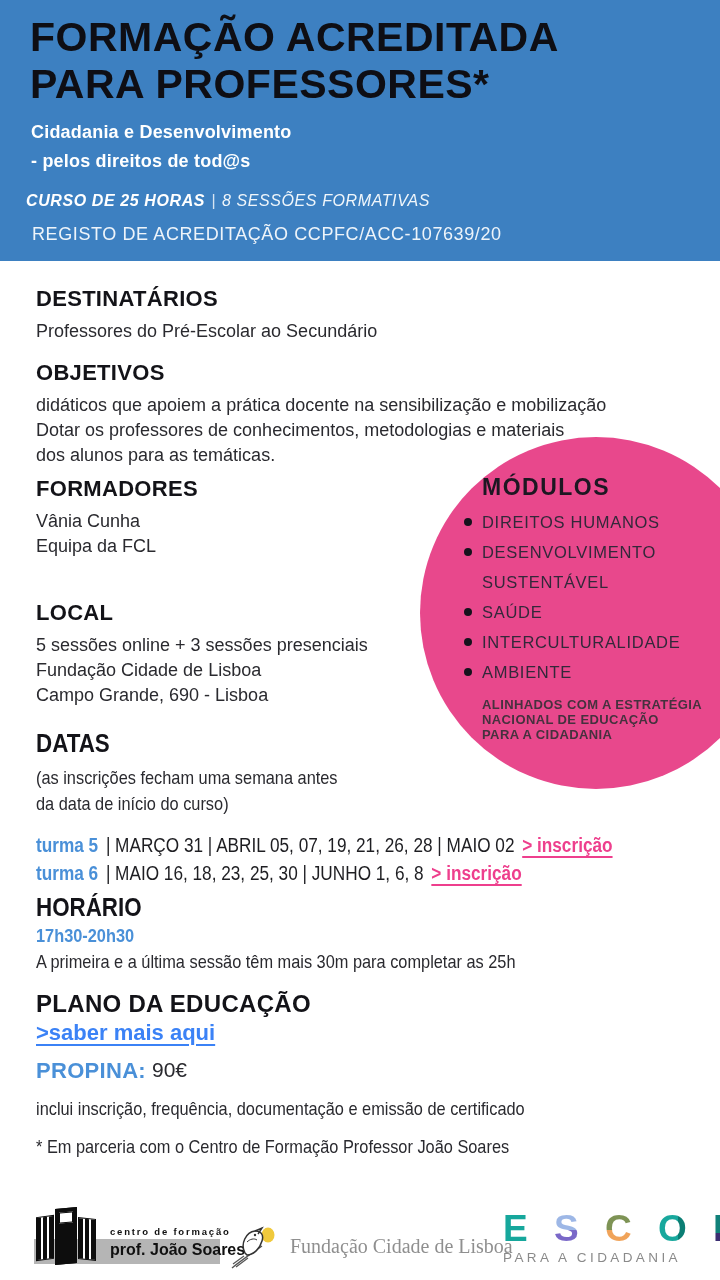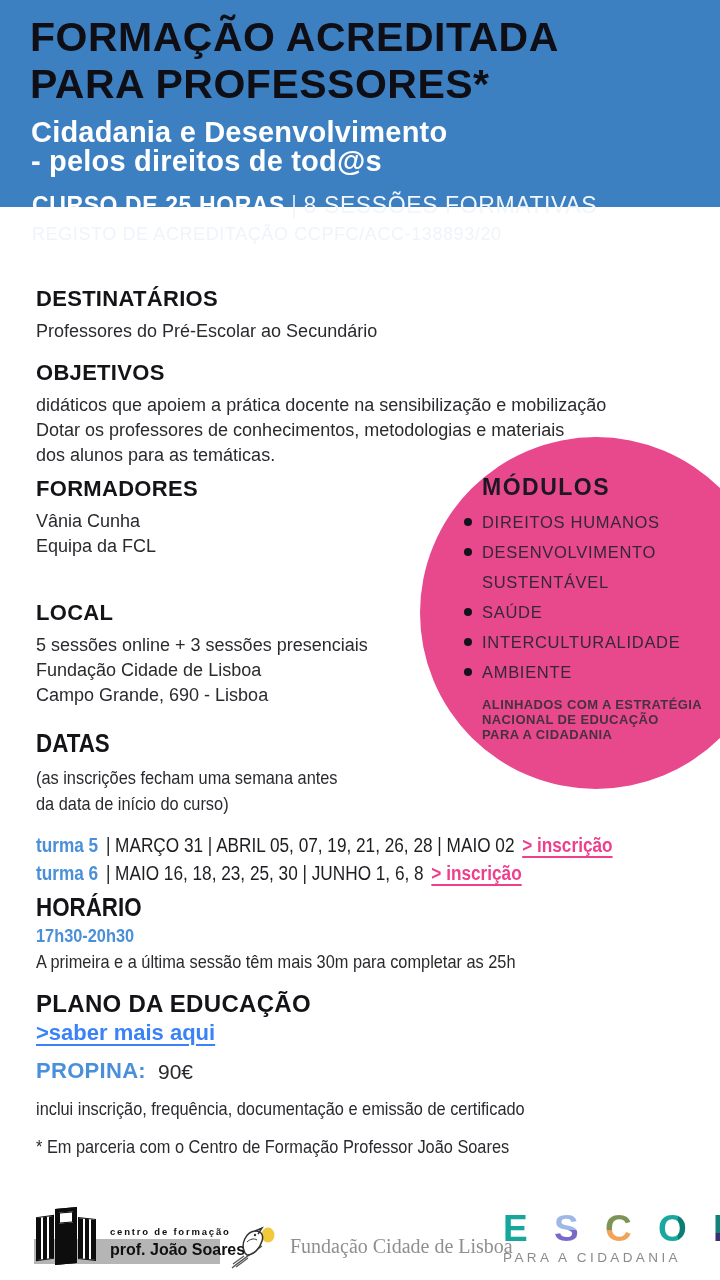"FORMAÇÃO ACREDITADA" .header { height: 207px -> 261px }
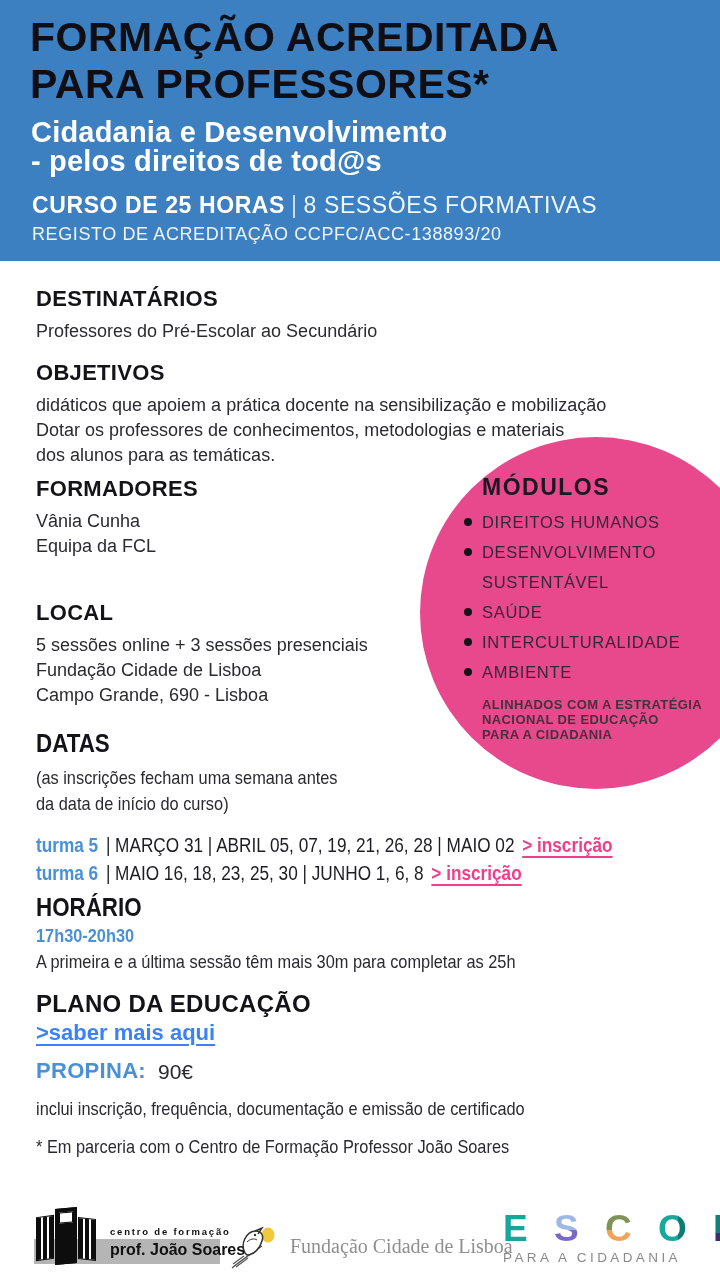"Cidadania e Desenvolvimento" .h-sub { font-size: 29px -> 18px }
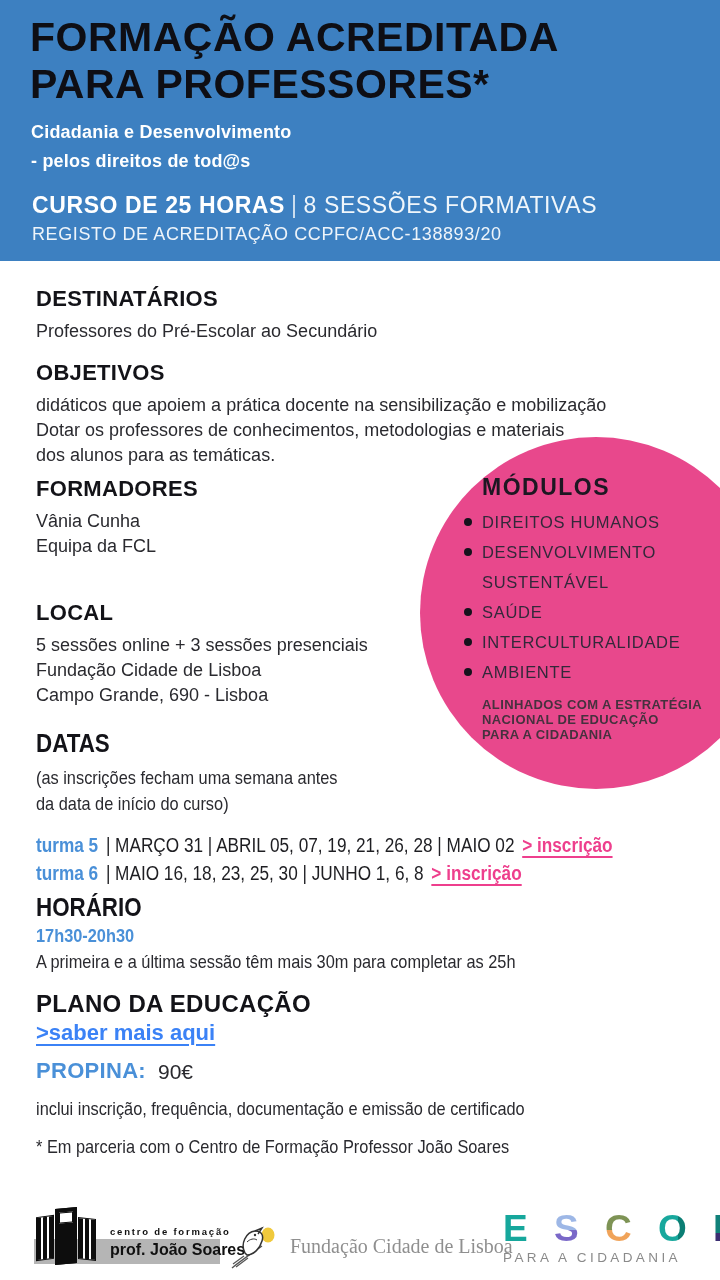"CURSO DE 25 HORAS |" .h-meta1 { font-size: 23px -> 16px; font-style: none -> italic; left: 32px -> 26px }
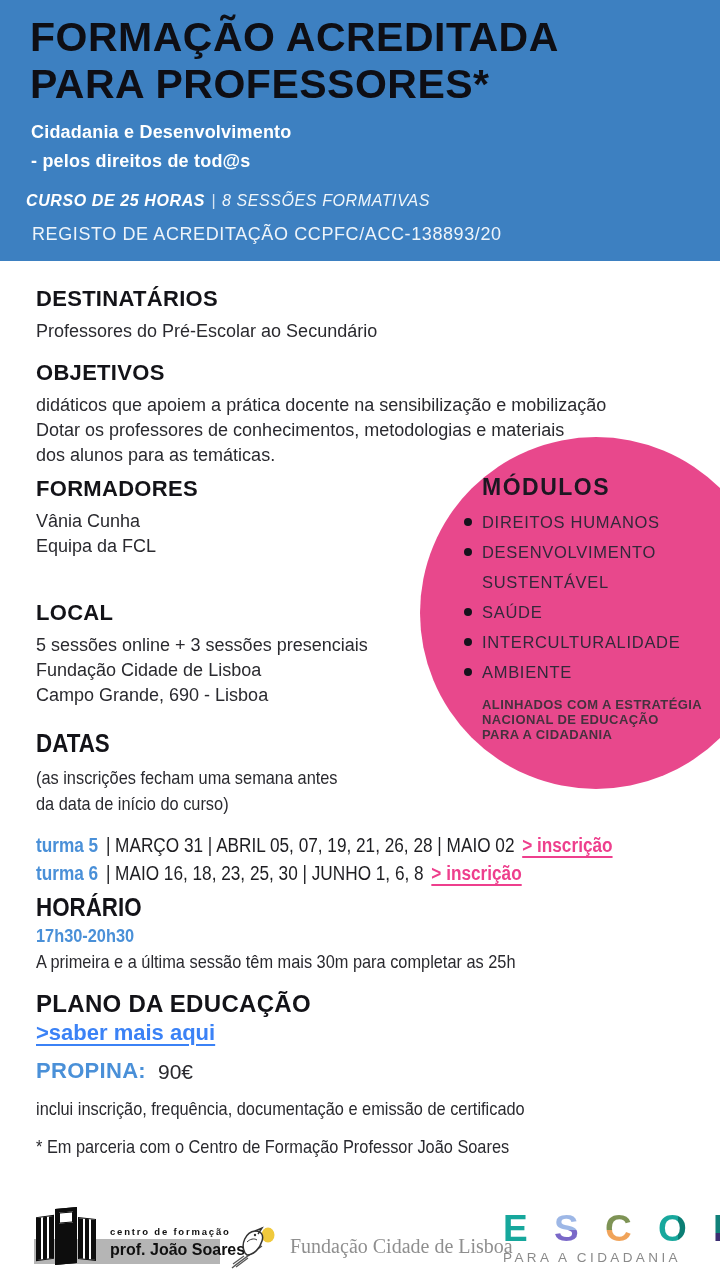"REGISTO DE ACREDITAÇÃO" div.h-meta2 { text: CCPFC/ACC-138893/20 -> CCPFC/ACC-107639/20 }
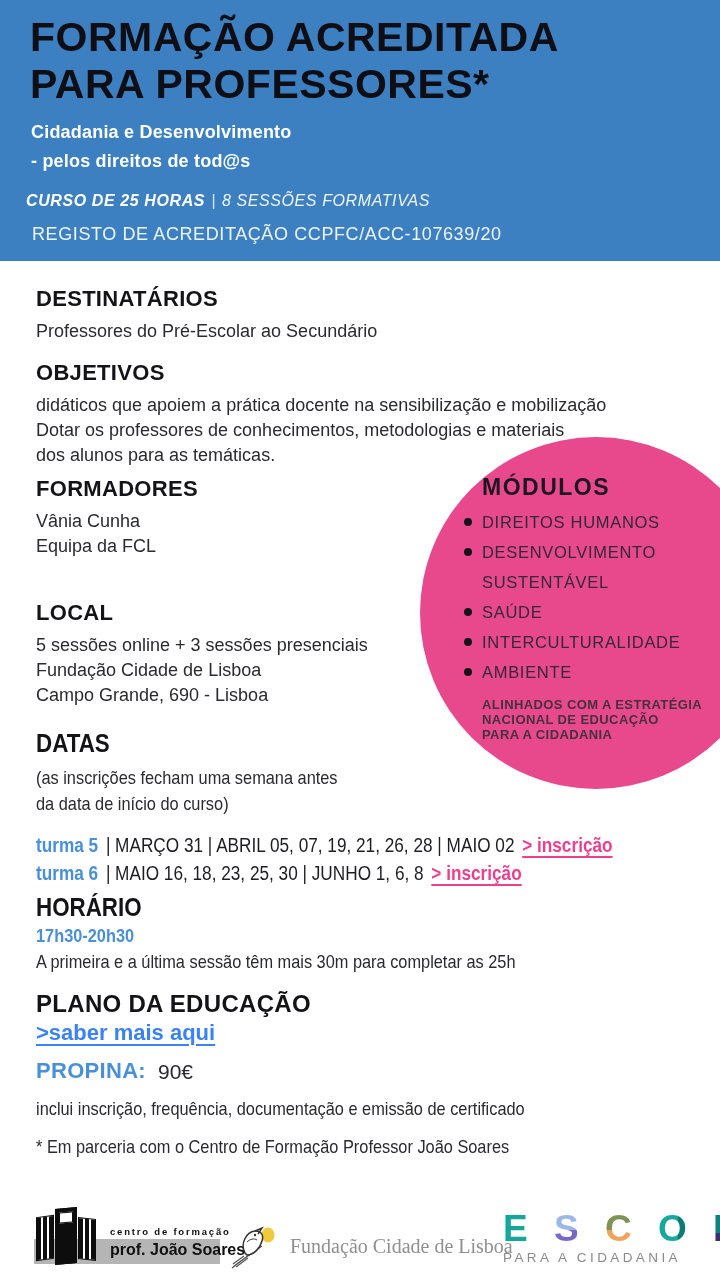"PROPINA:" .prop-row { align-items: flex-end -> flex-start; gap: 12px -> 6px }
